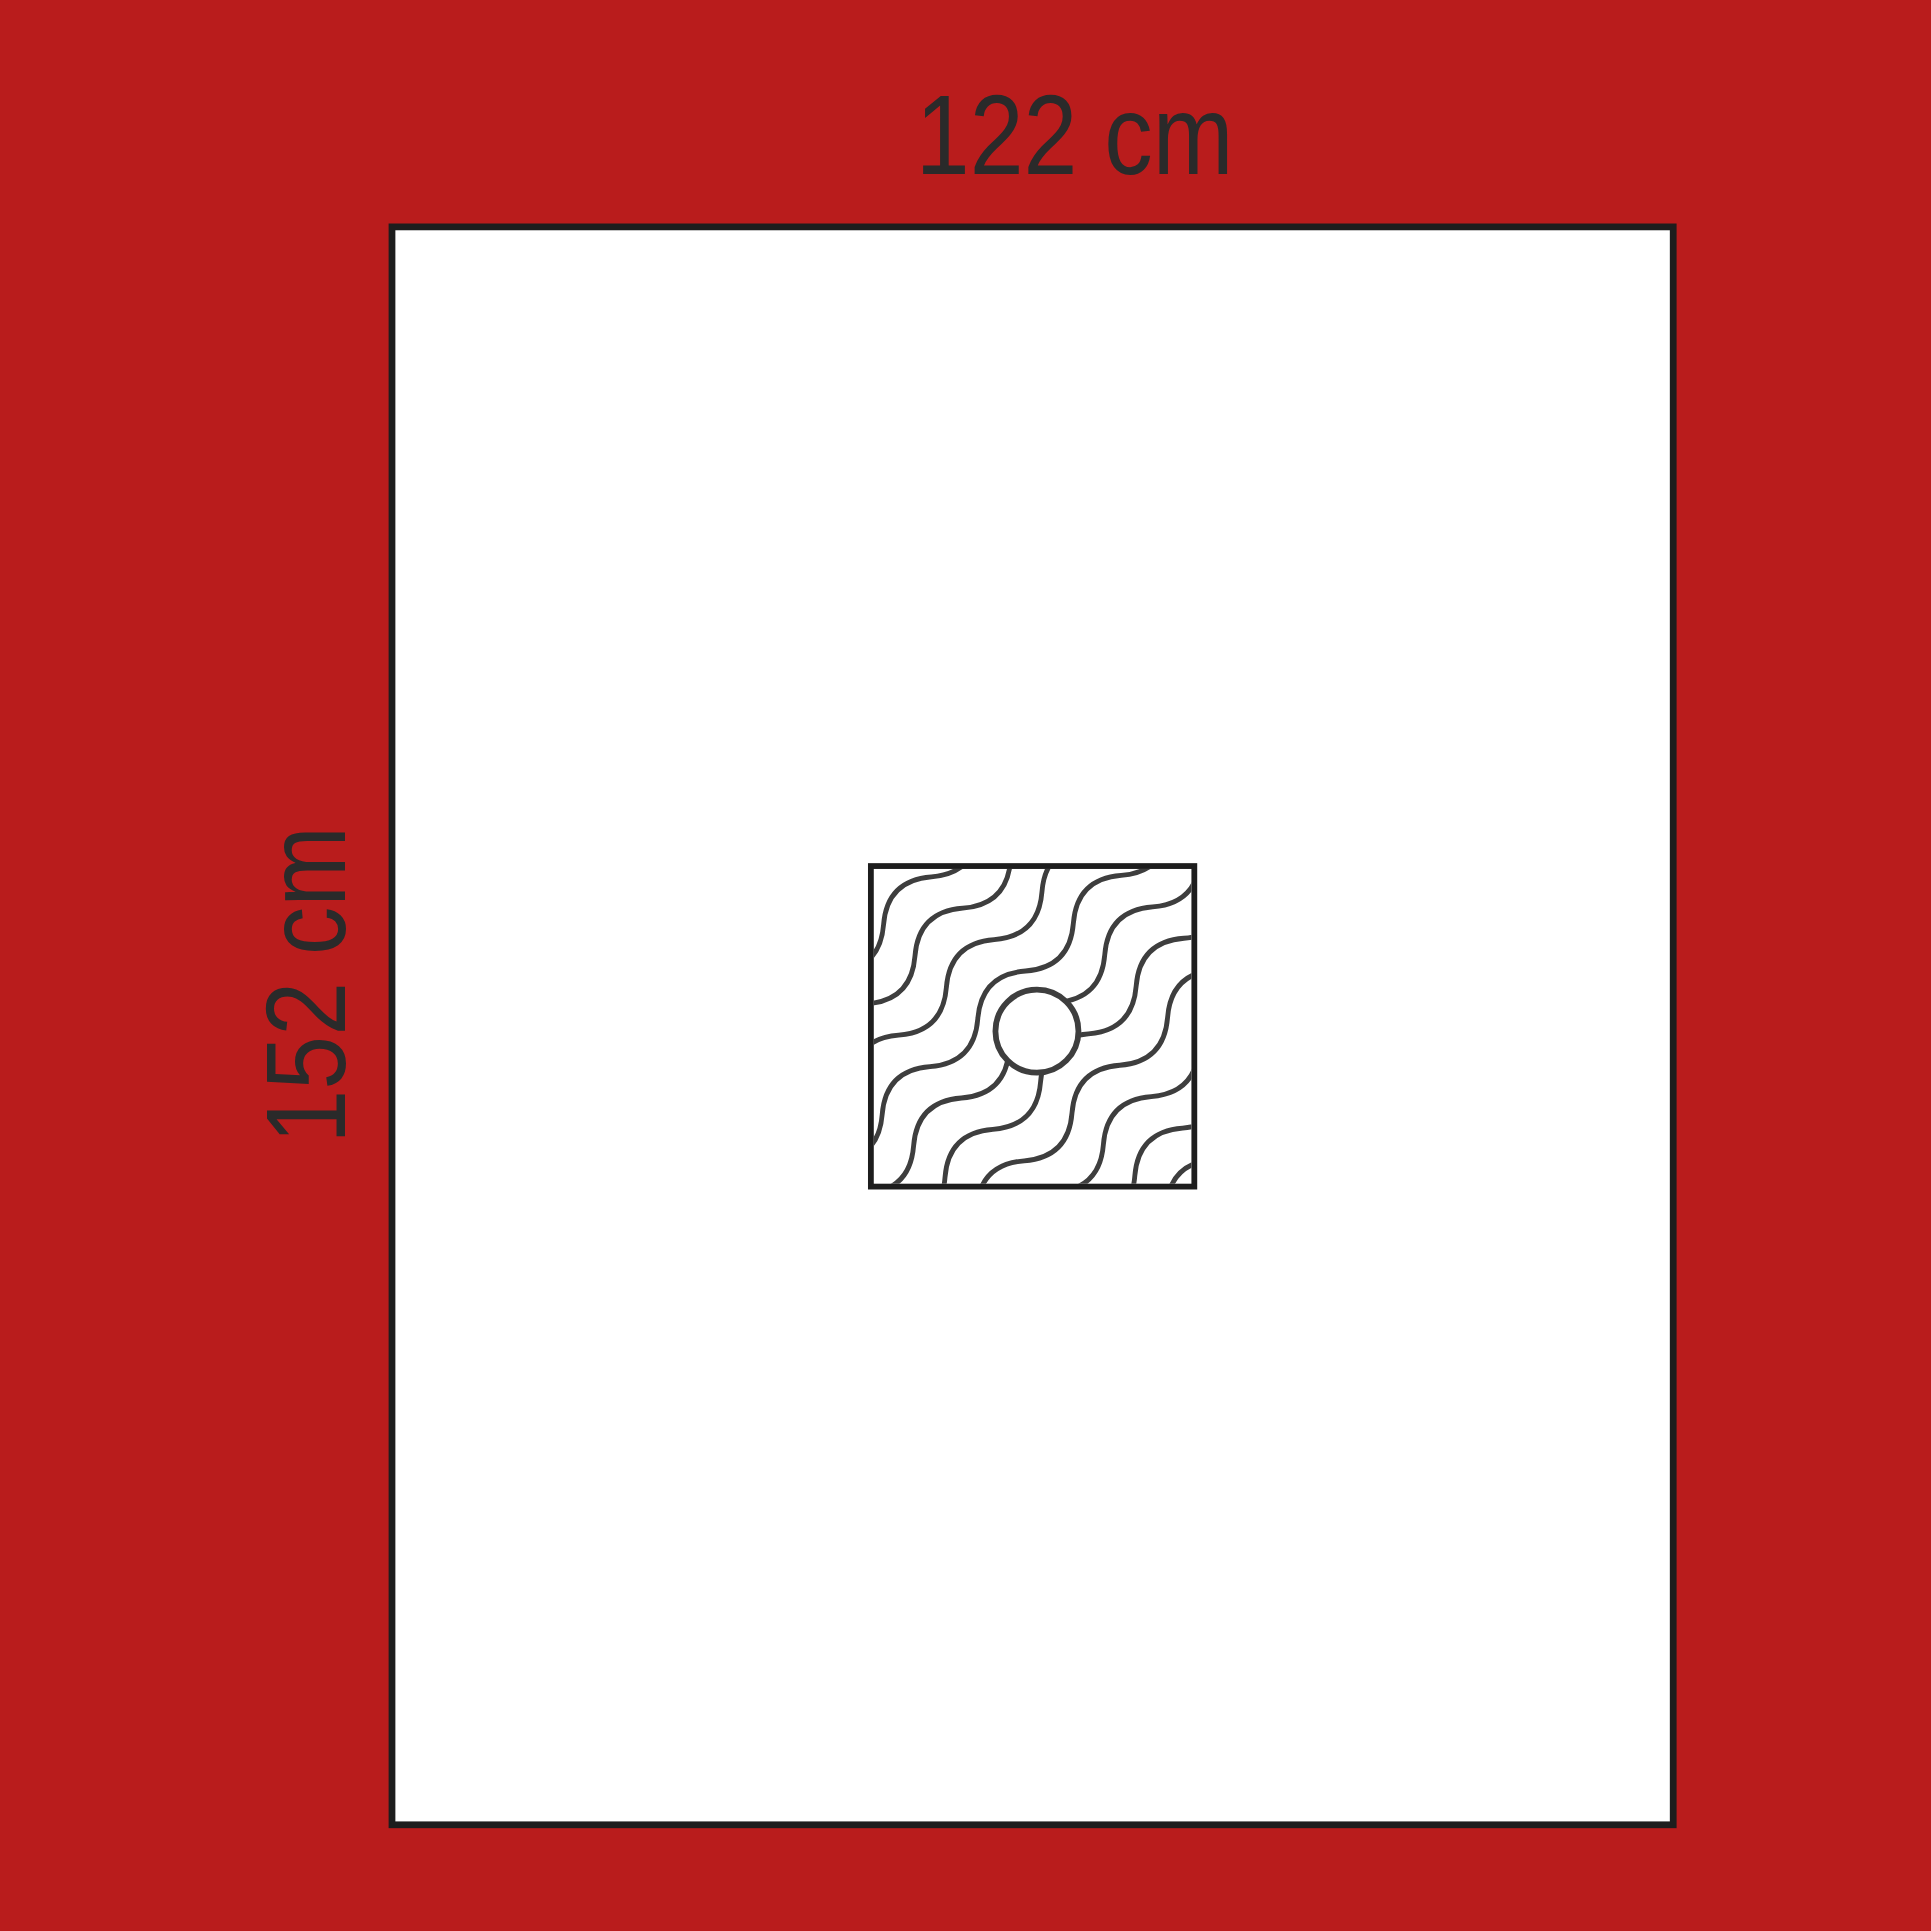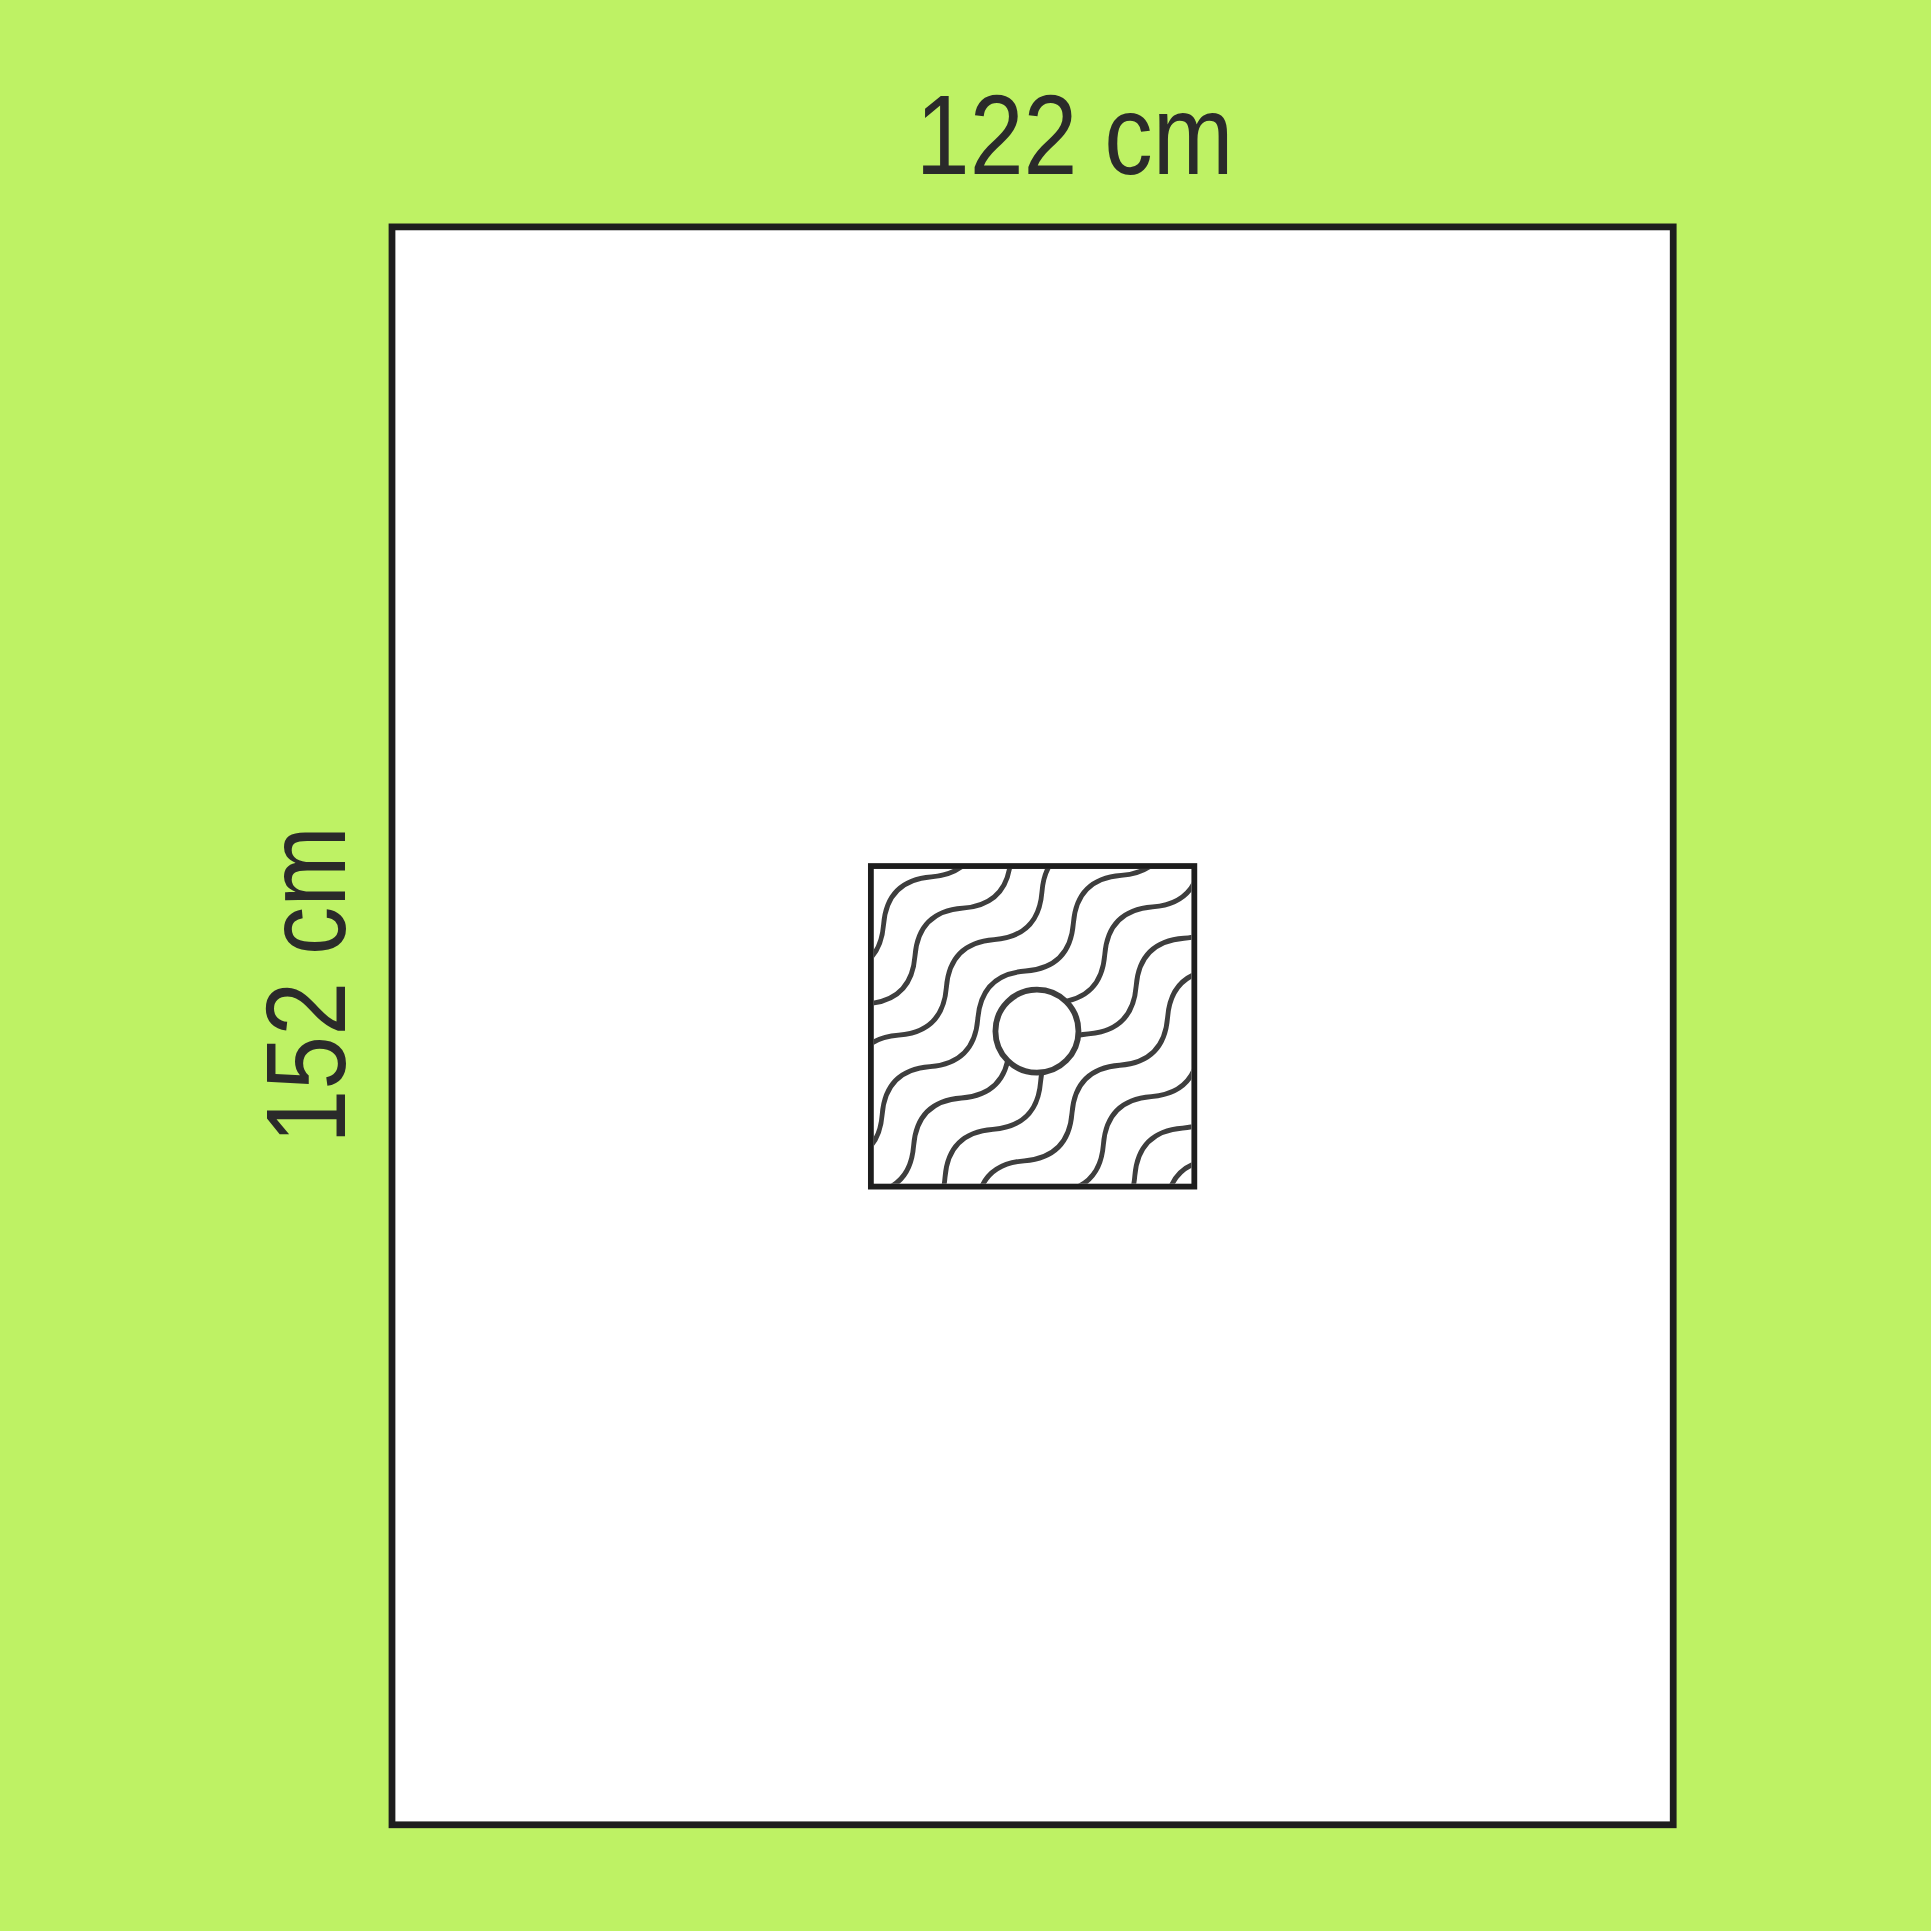"122 cm" .canvas { background: #bef264 -> #b91c1c }
